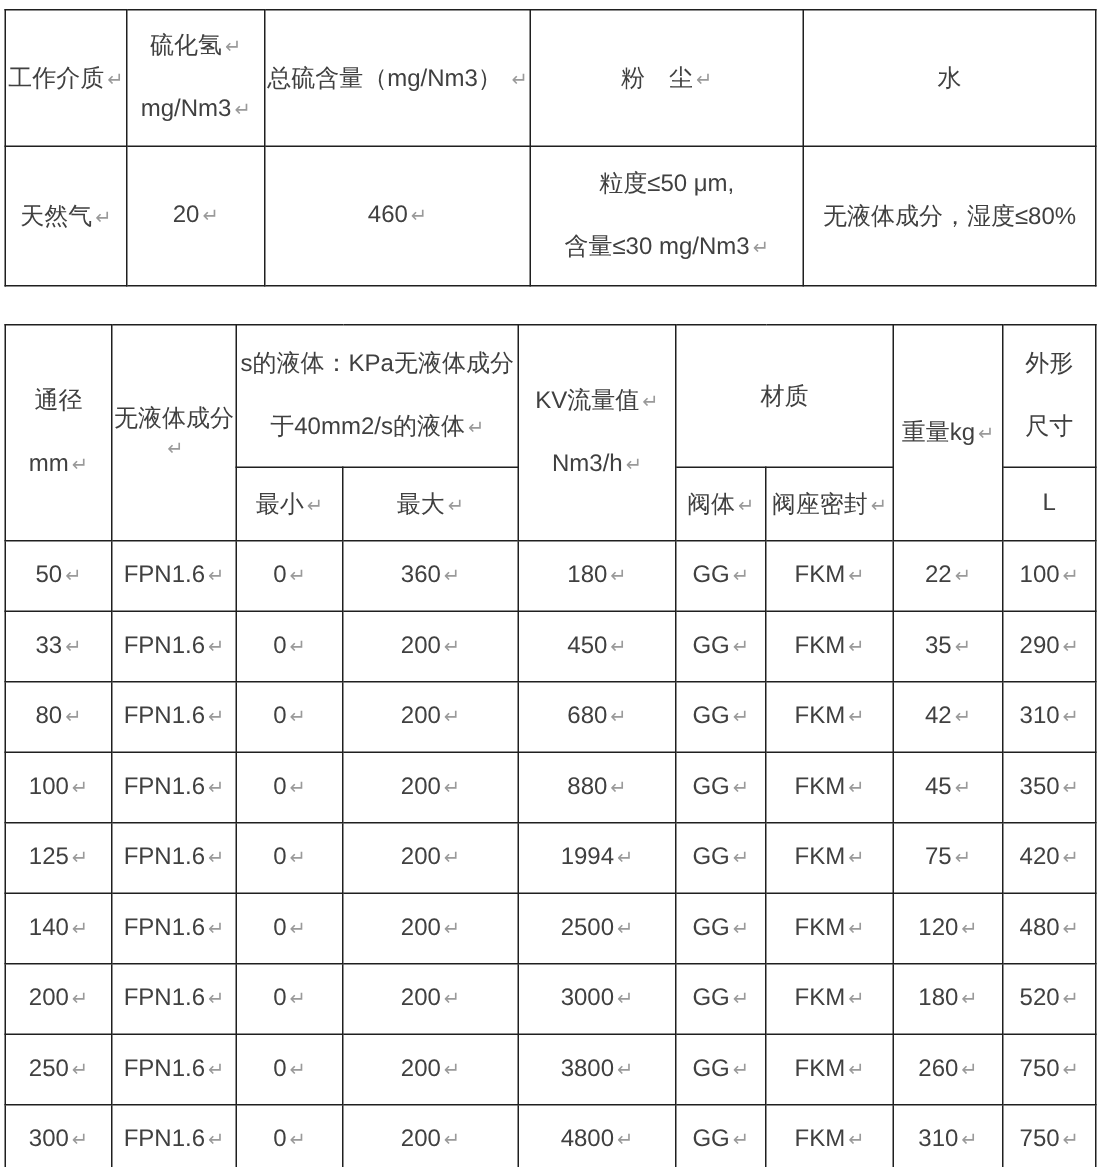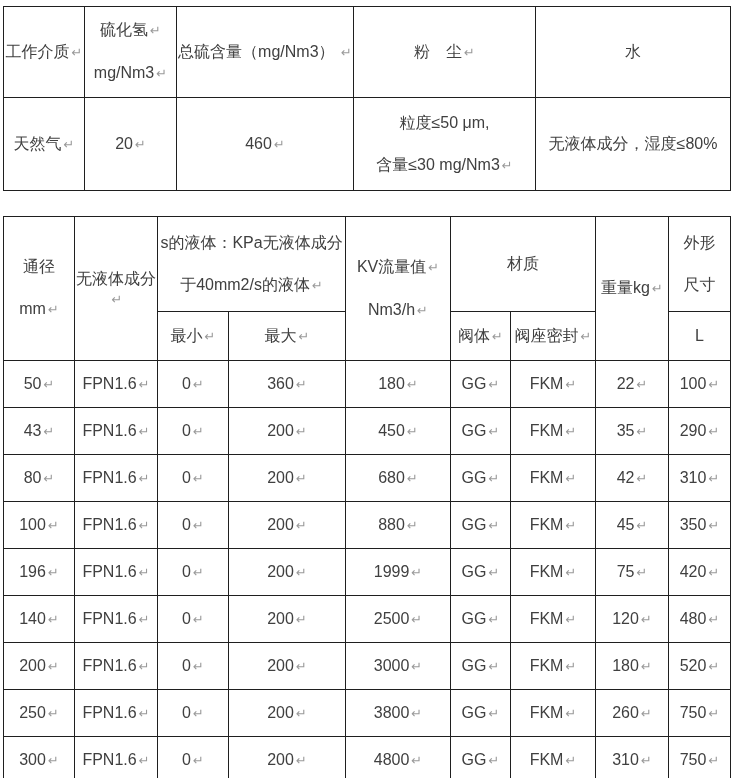"43" span.t { text: 43 -> 33 }
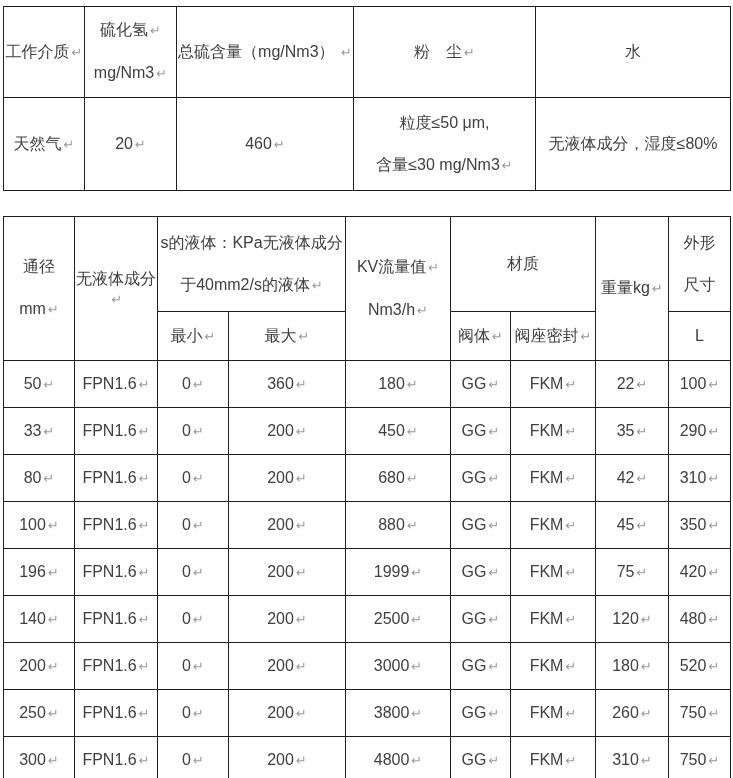"196" span.t { text: 196 -> 125 }
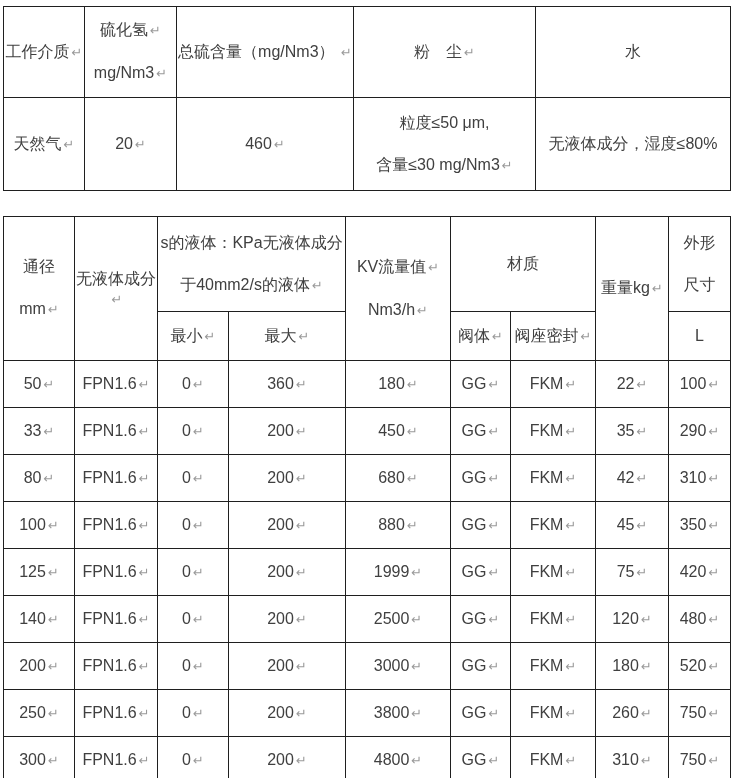"1999" span.t { text: 1999 -> 1994 }
